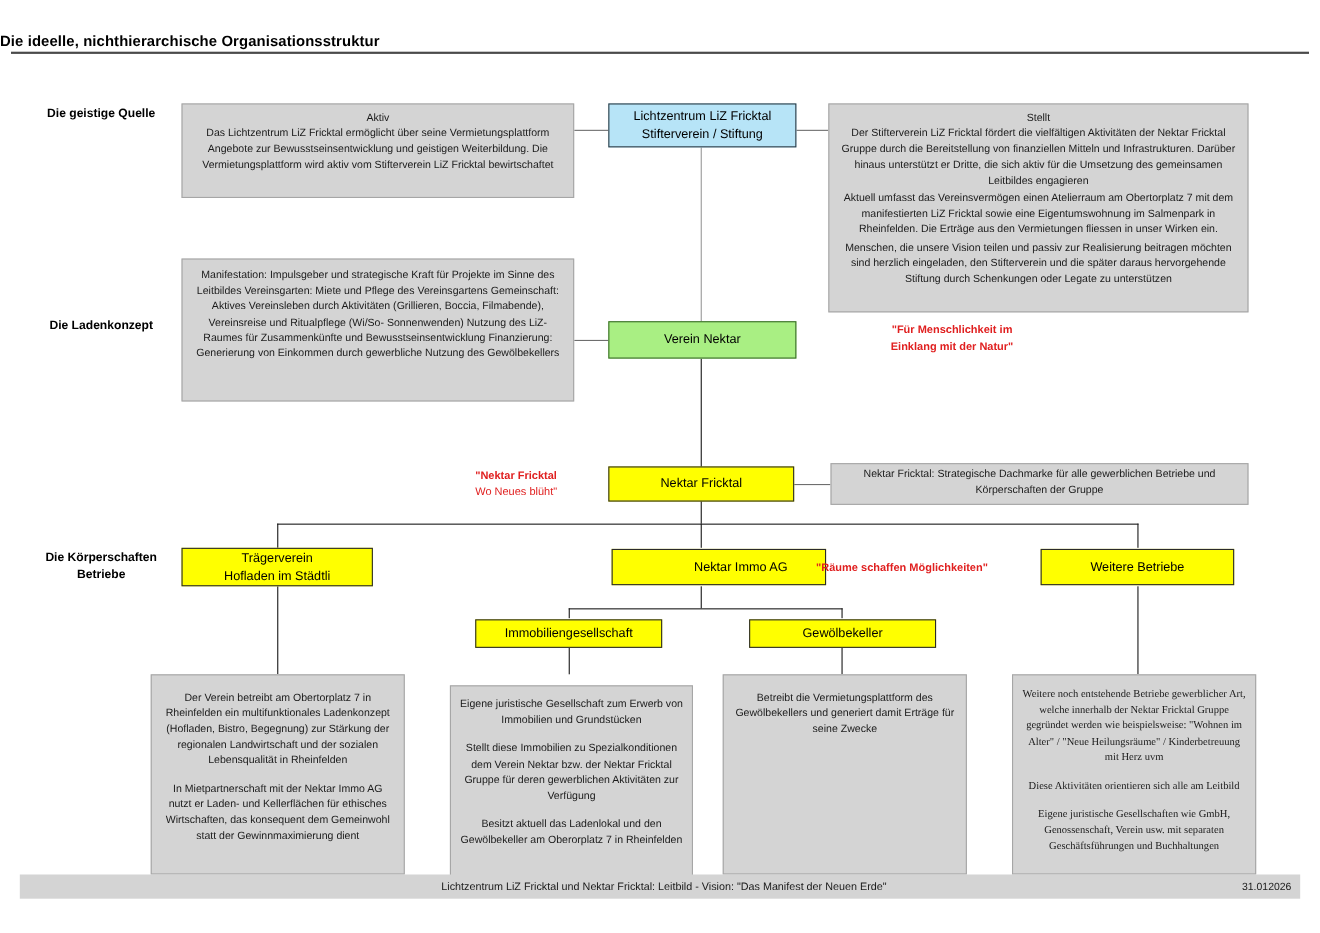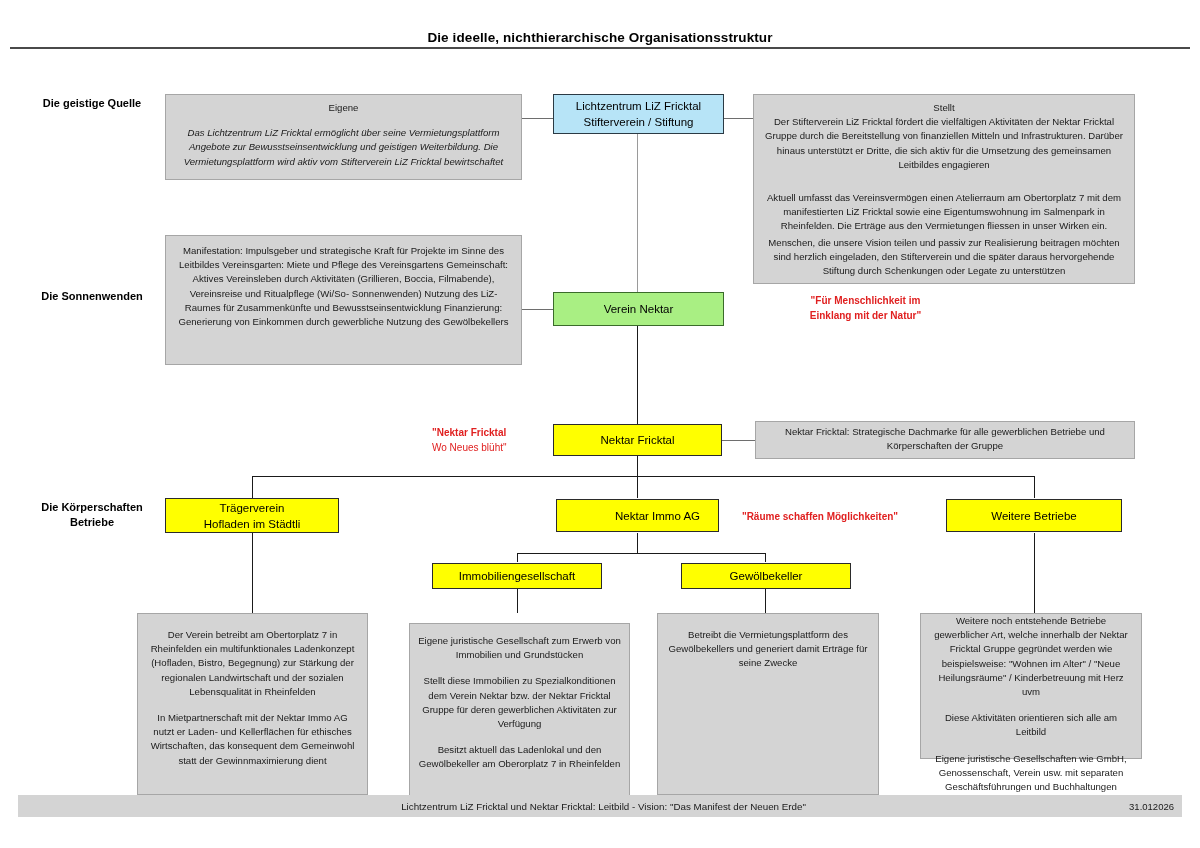"Die ideelle, nichthierarchische" .page-title { text-align: center -> none }
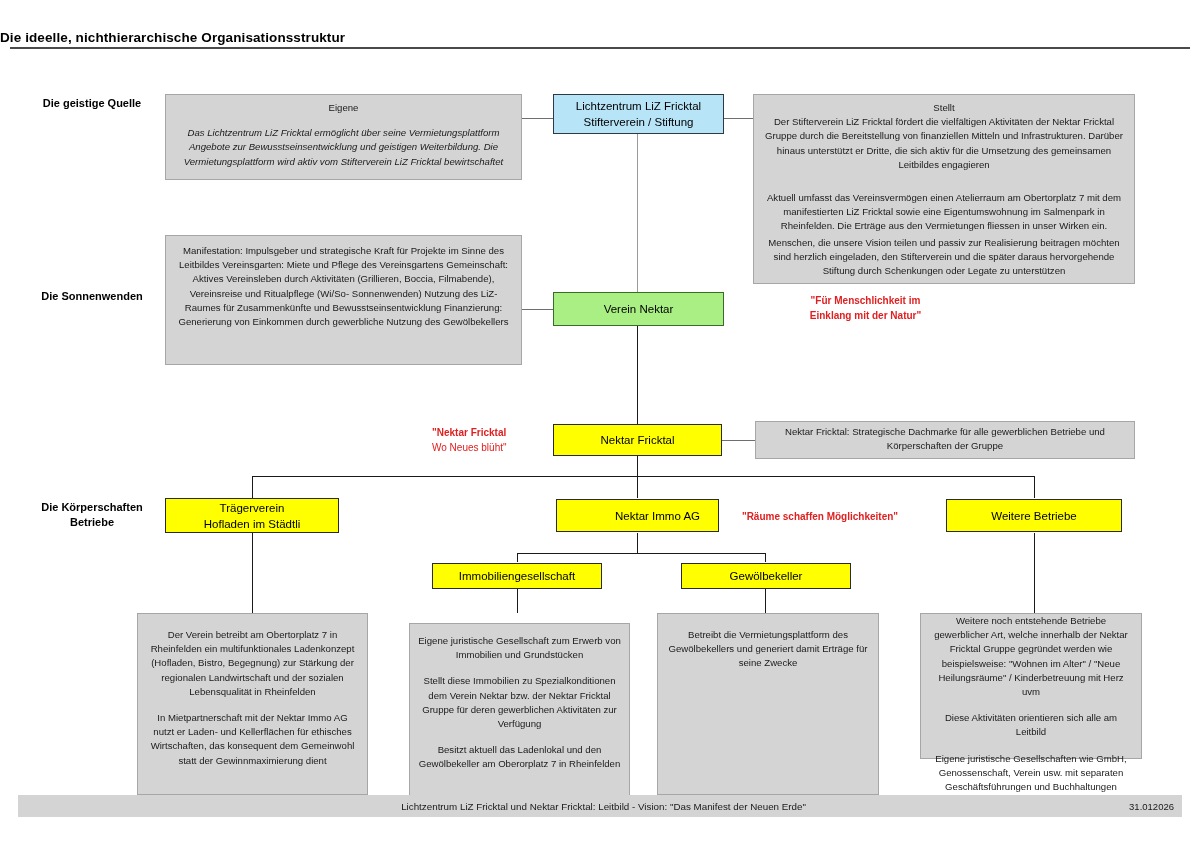"Eigene" p { text: Eigene -> Aktiv }
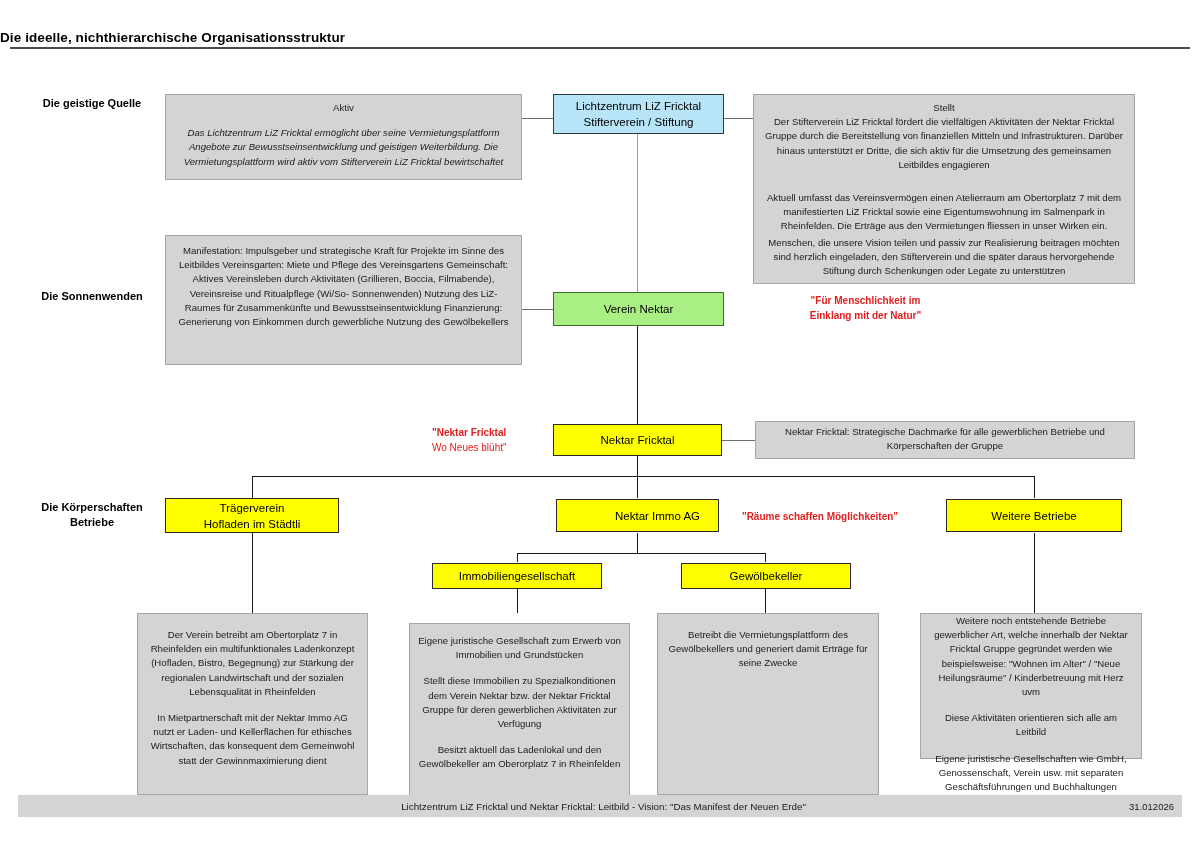"Das Lichtzentrum LiZ Fricktal ermöglicht" p { font-style: italic -> none; margin-top: 11px -> 0 }
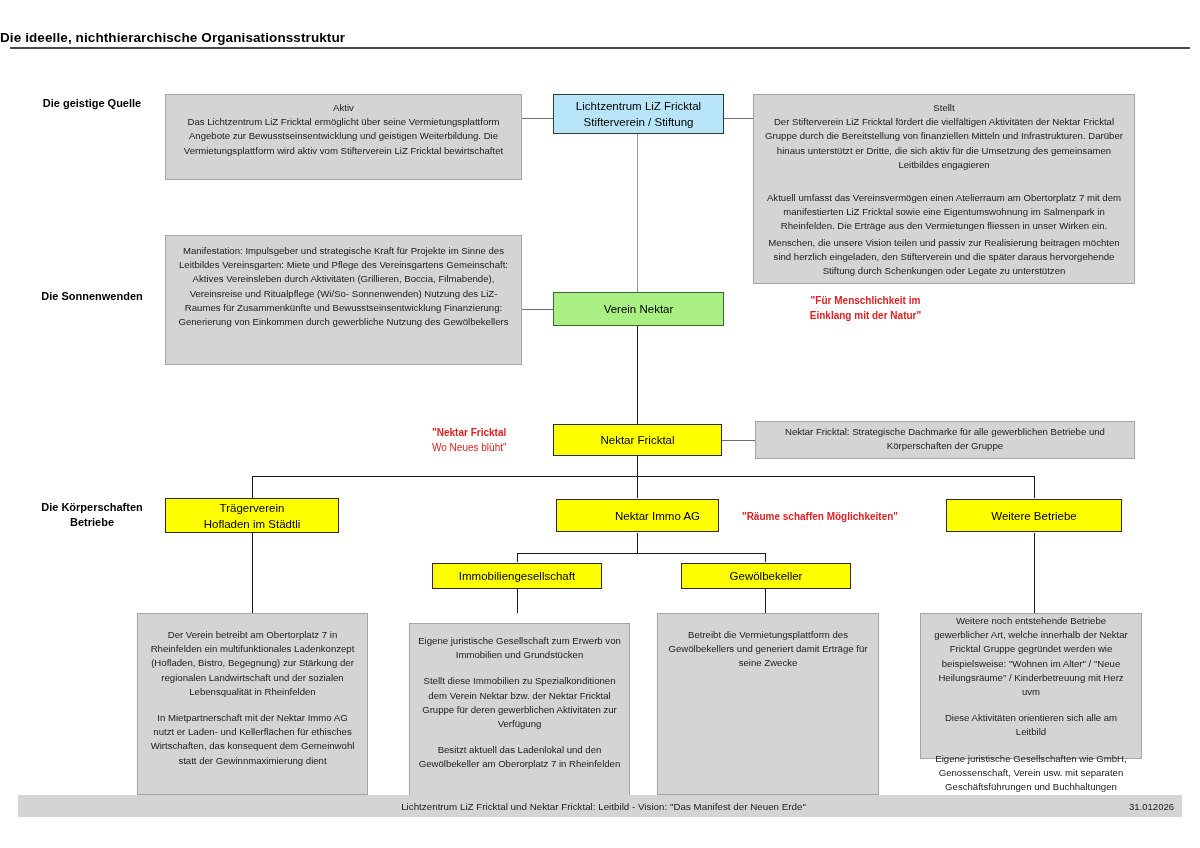"Aktuell umfasst das Vereinsvermögen" p { margin-top: 19px -> 2px }
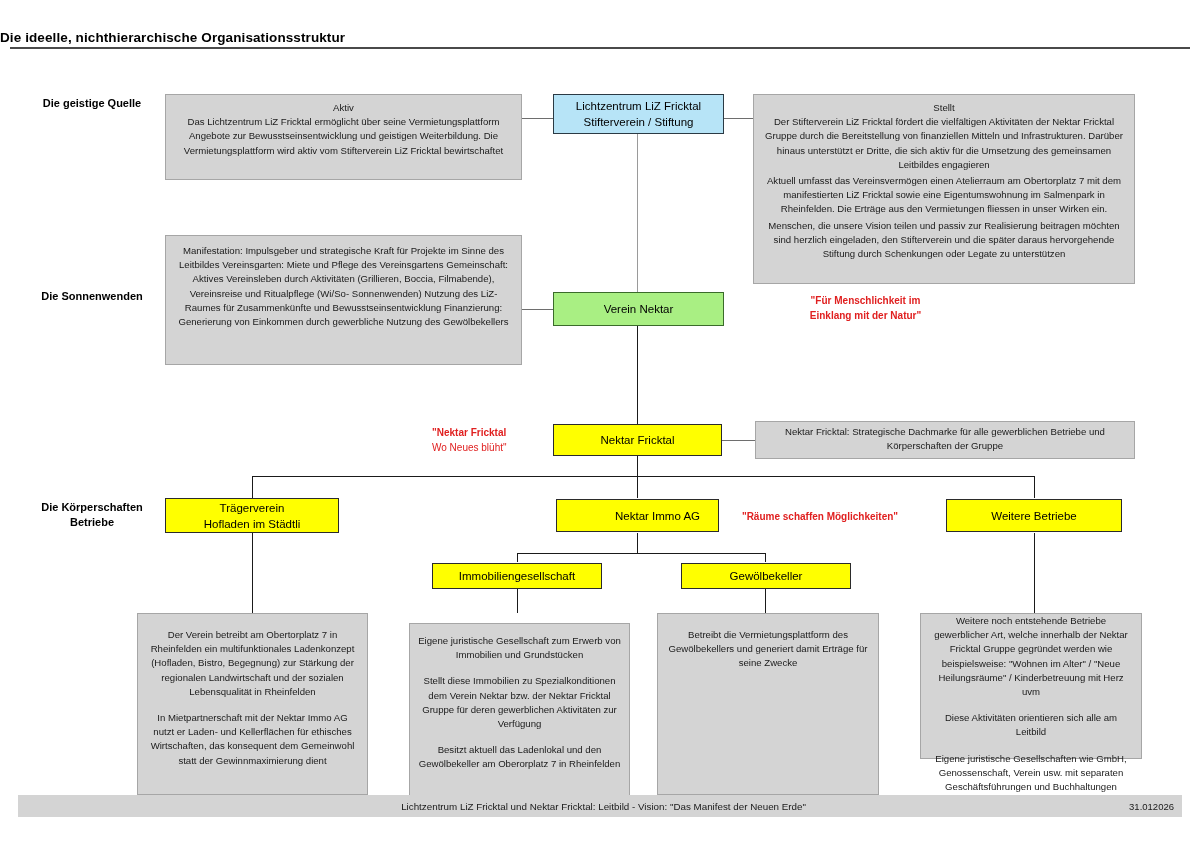"Die Sonnenwenden" div.row-label { text: Sonnenwenden -> Ladenkonzept }
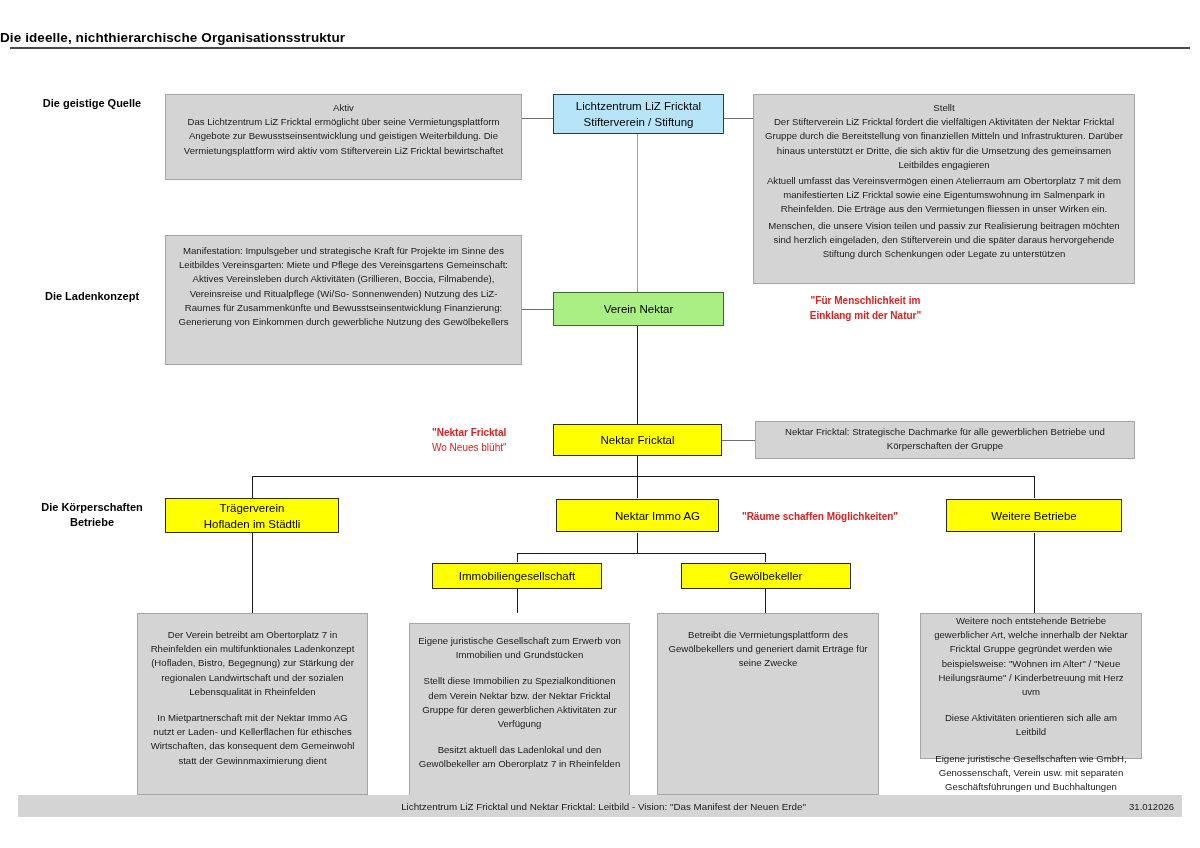"Nektar Immo AG" div.node { width: 163px -> 195px }
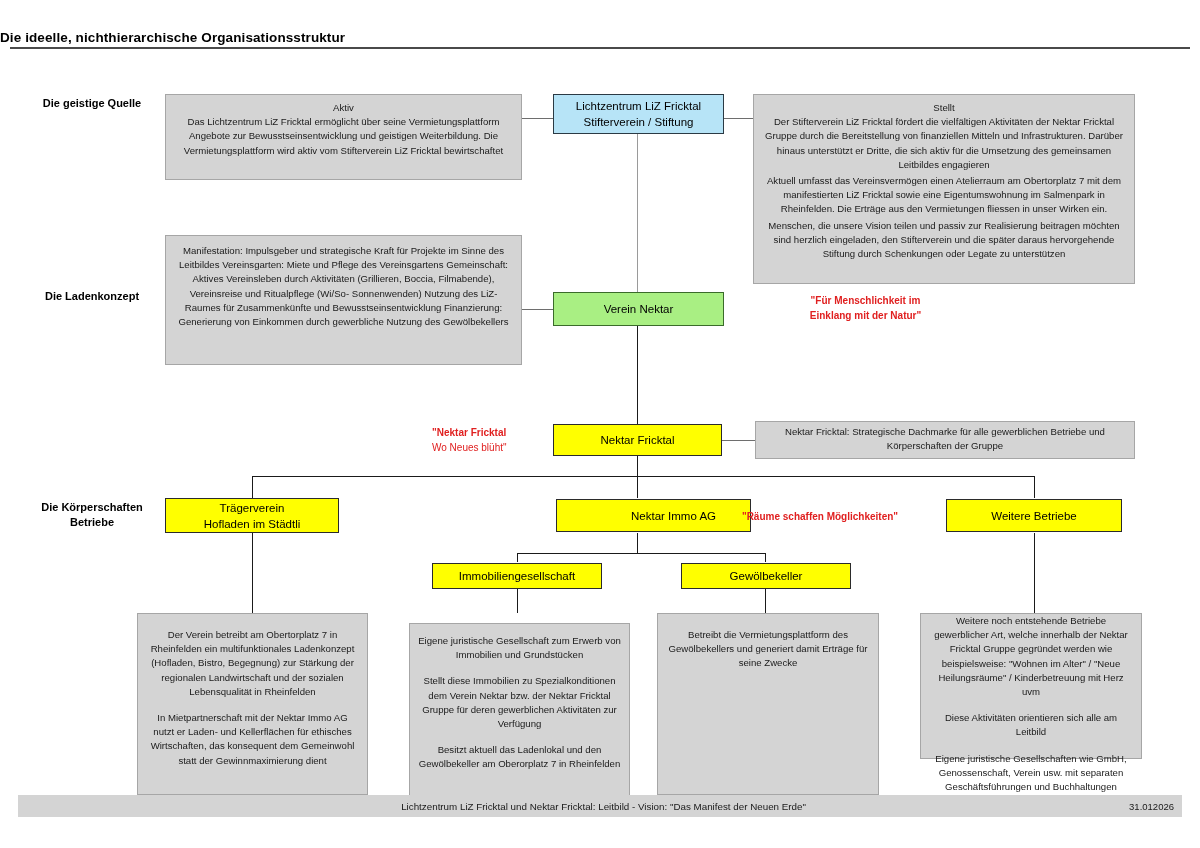"Weitere noch entstehende Betriebe" div.infobox { font-family: none -> Liberation Serif, serif; height: 146px -> 182px; padding-top: 0 -> 11px }
